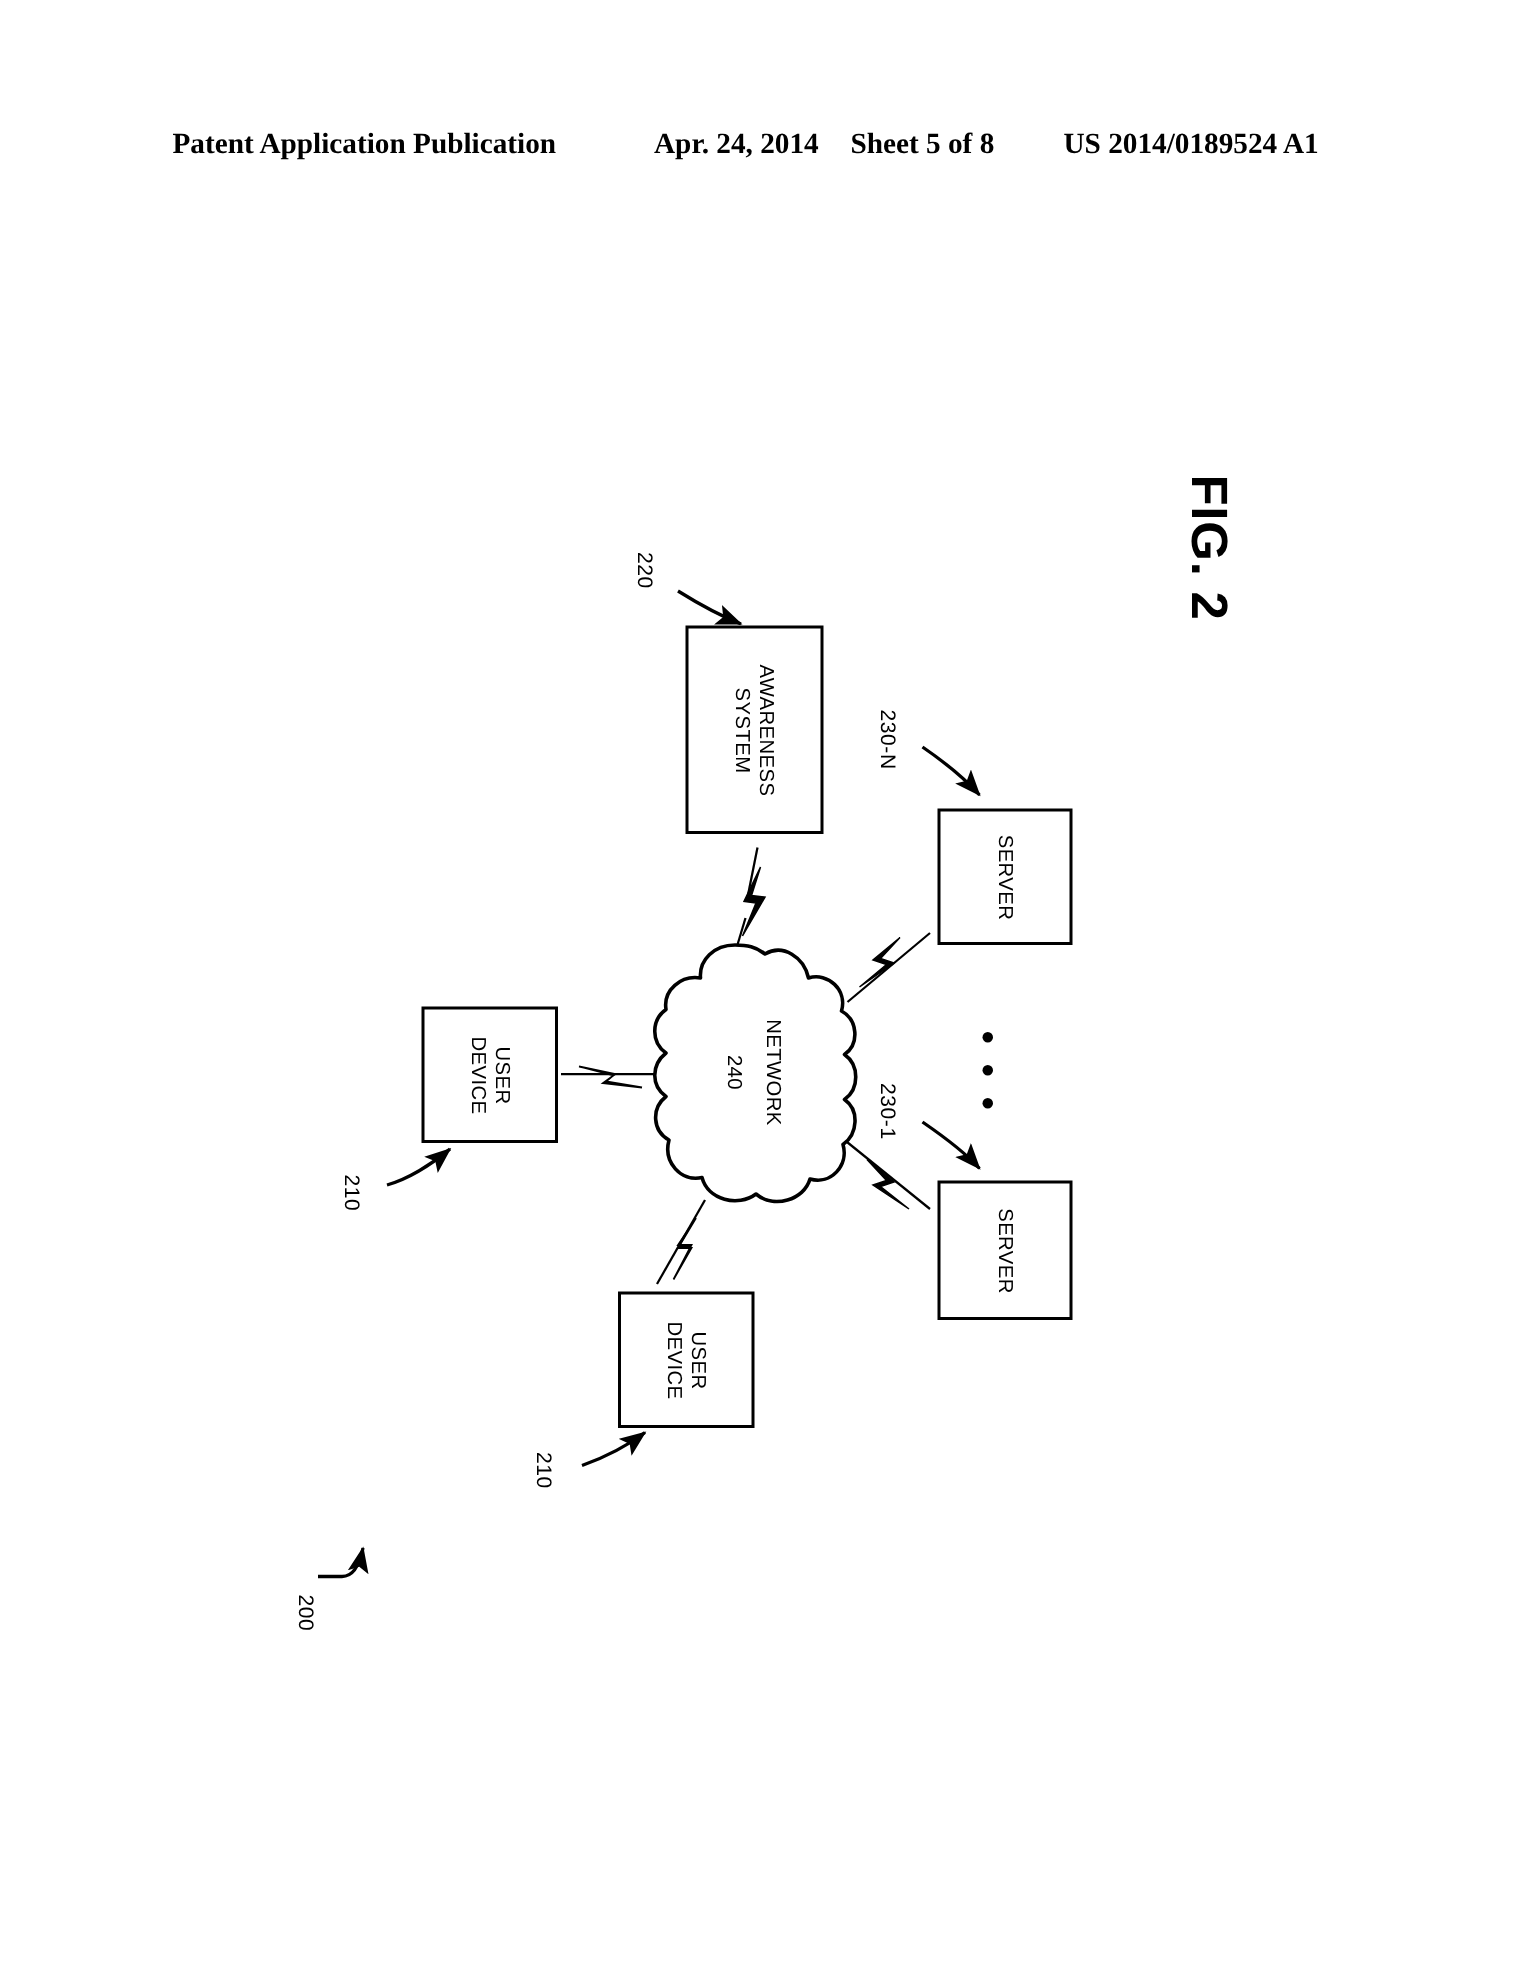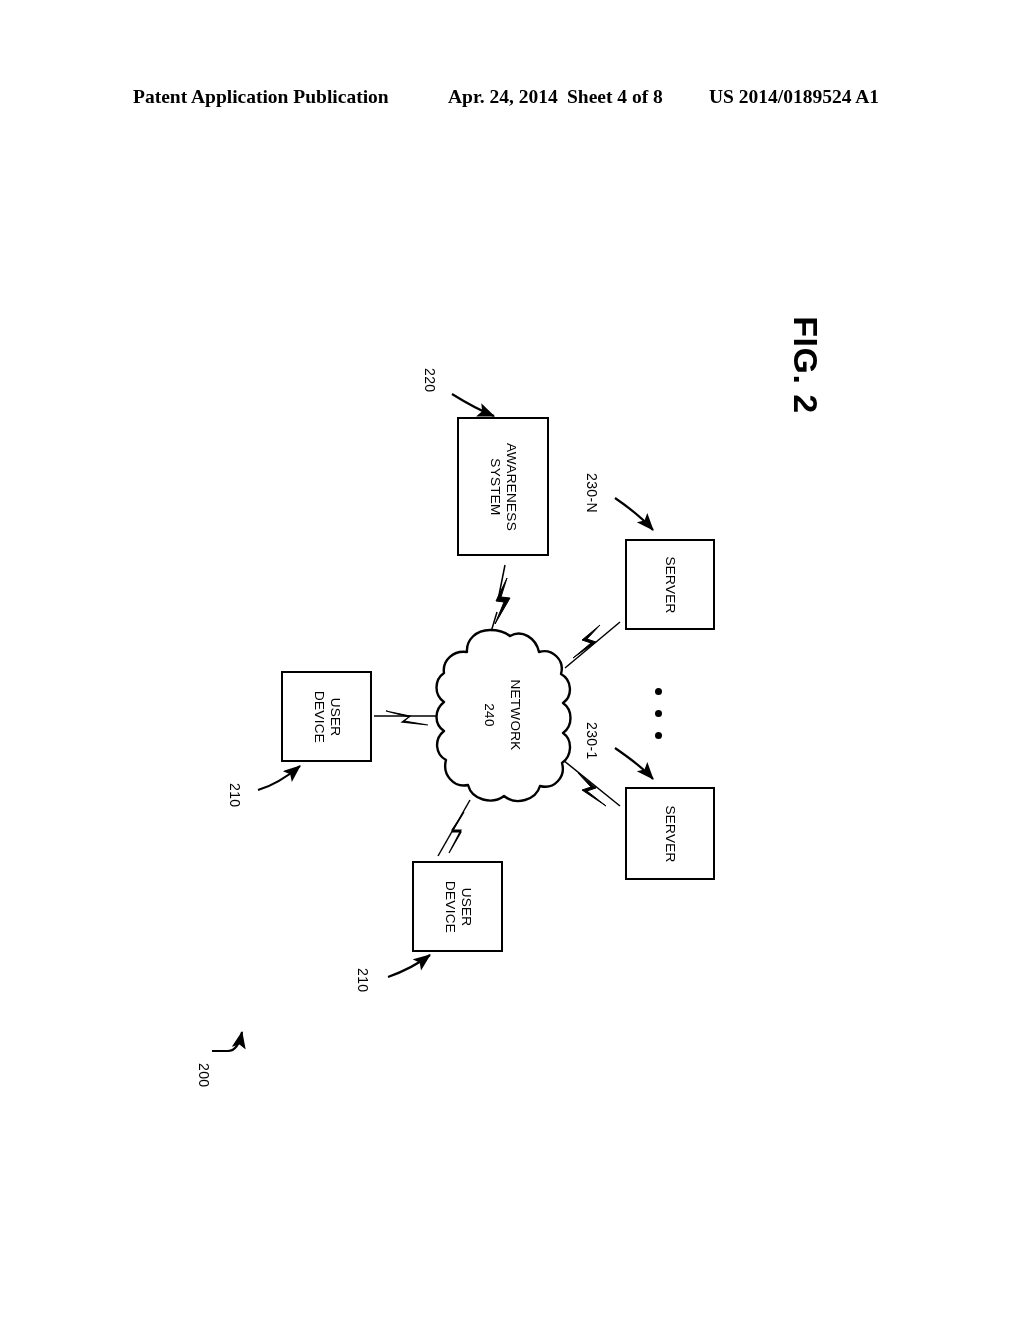"Patent Application Publication" #hdr-pub { left: 133px -> 115px }
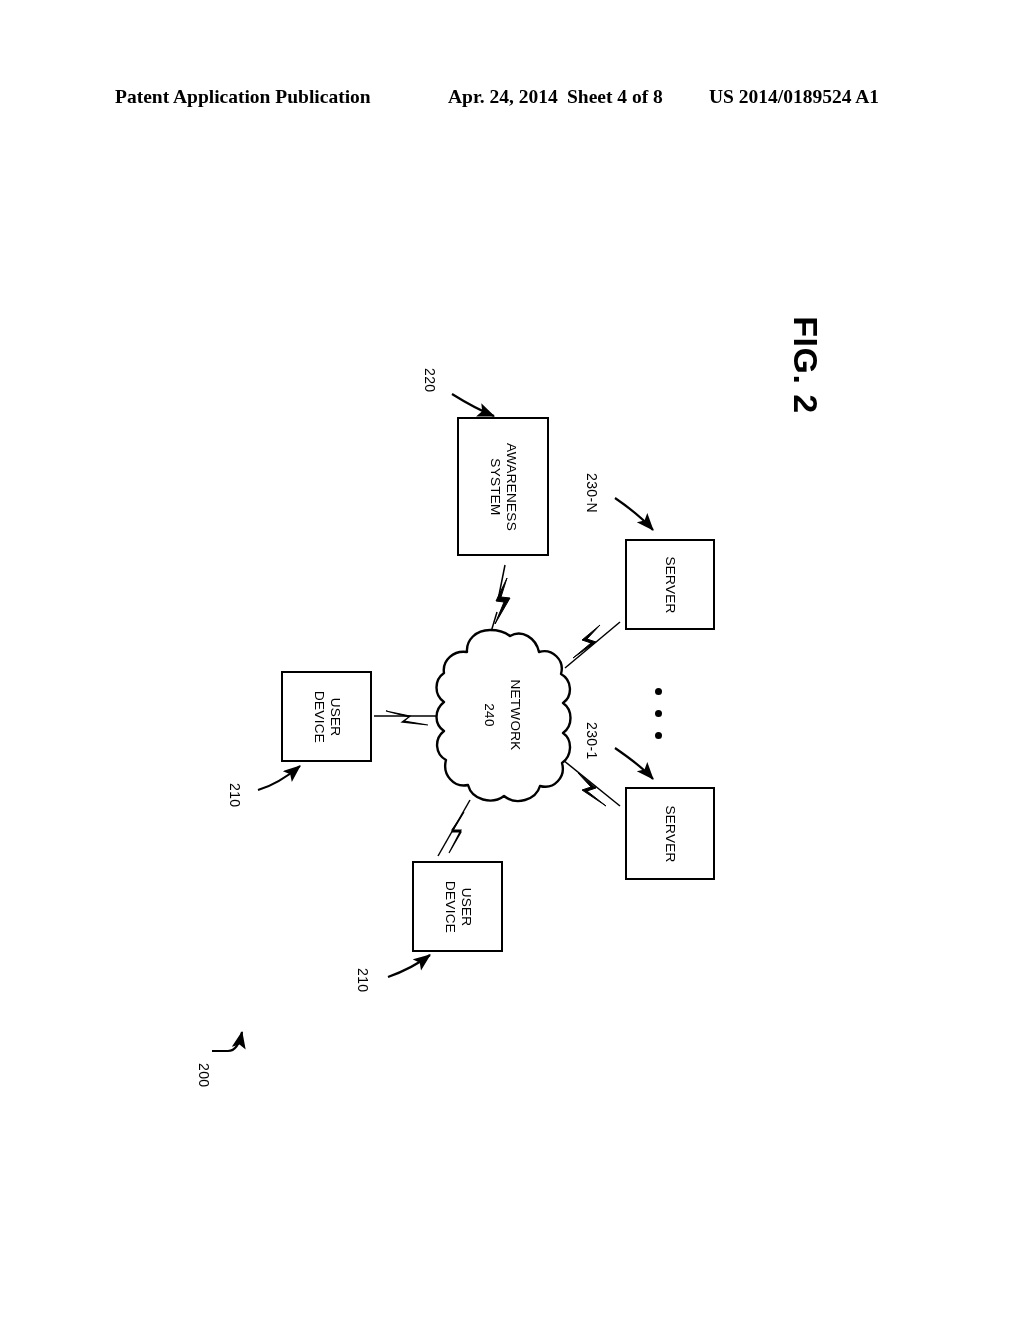"Apr. 24, 2014" #hdr-date { left: 448px -> 436px }
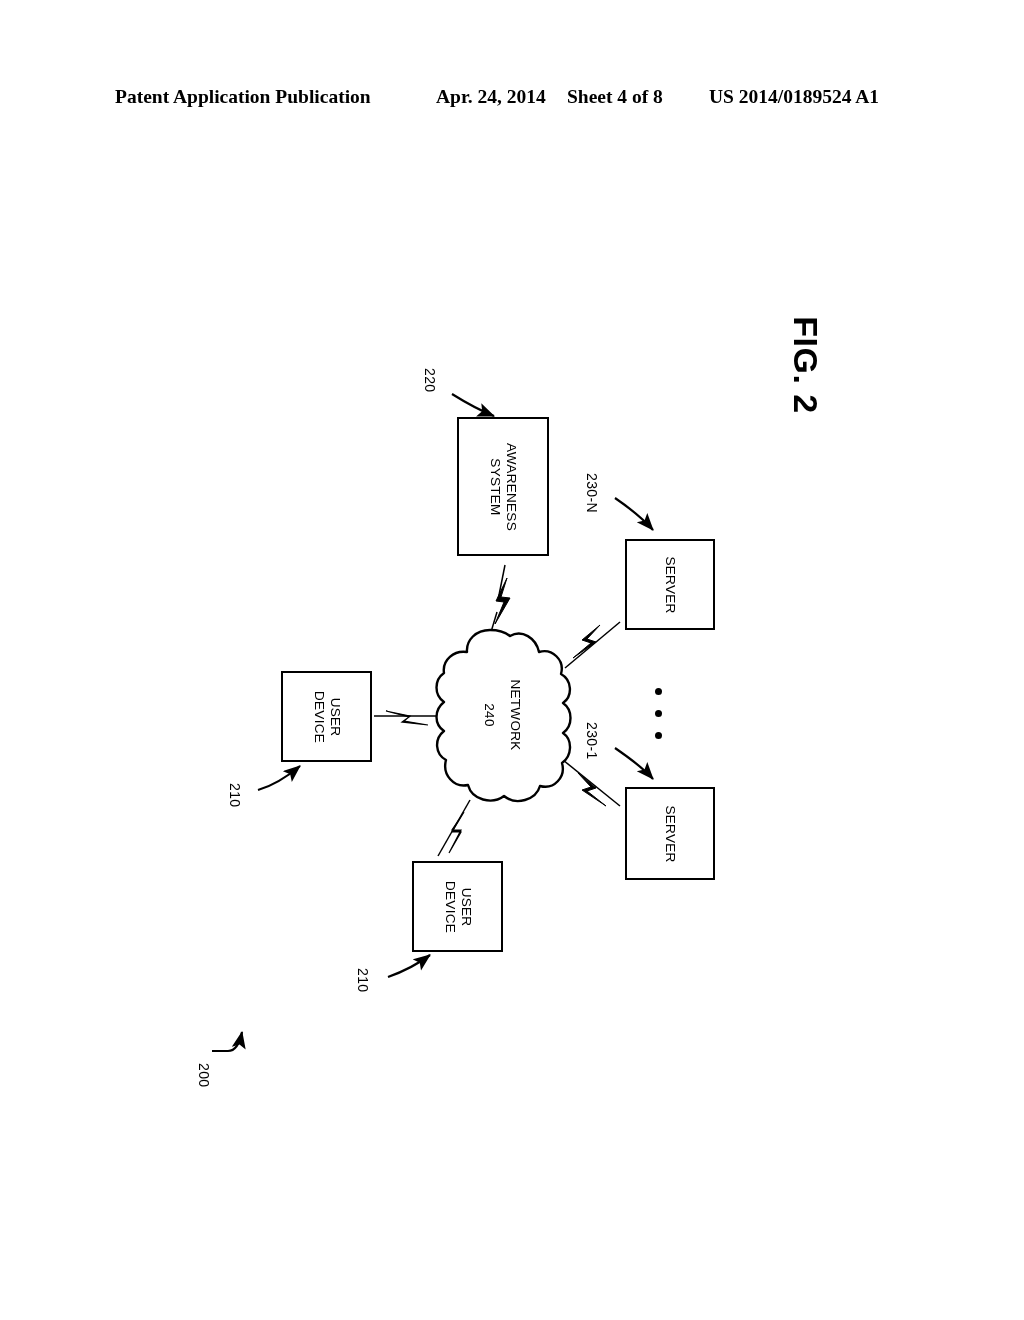"Sheet 4 of 8" span.hdr-seg { text: 4 -> 5 }
